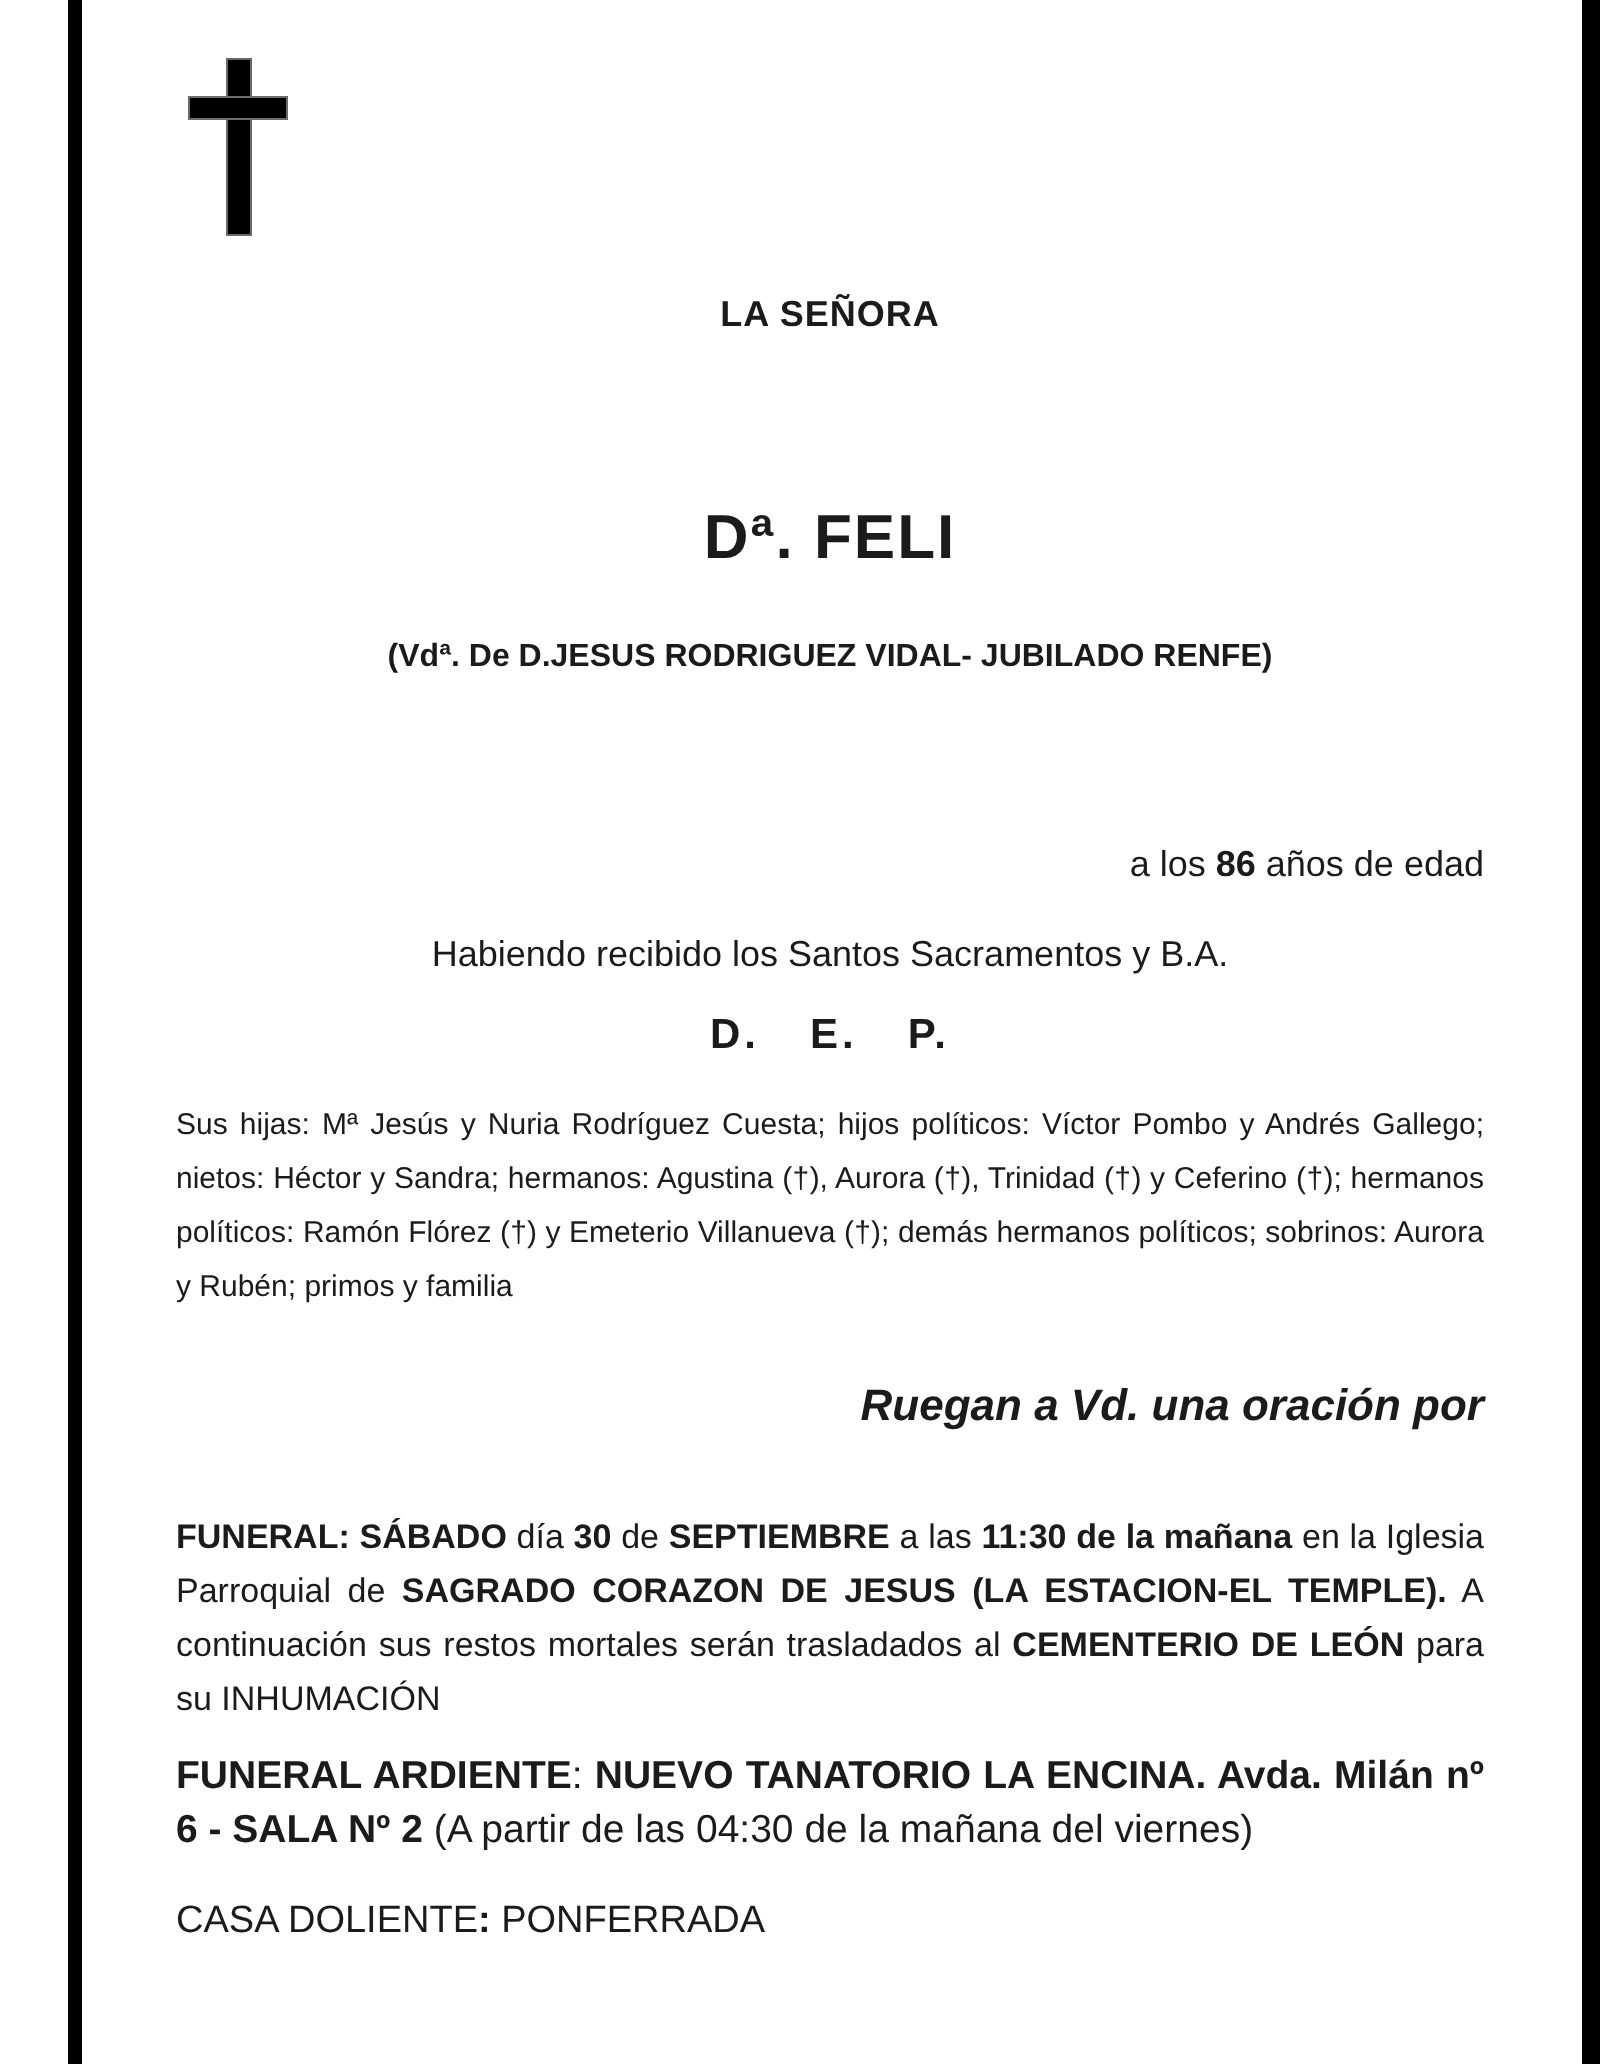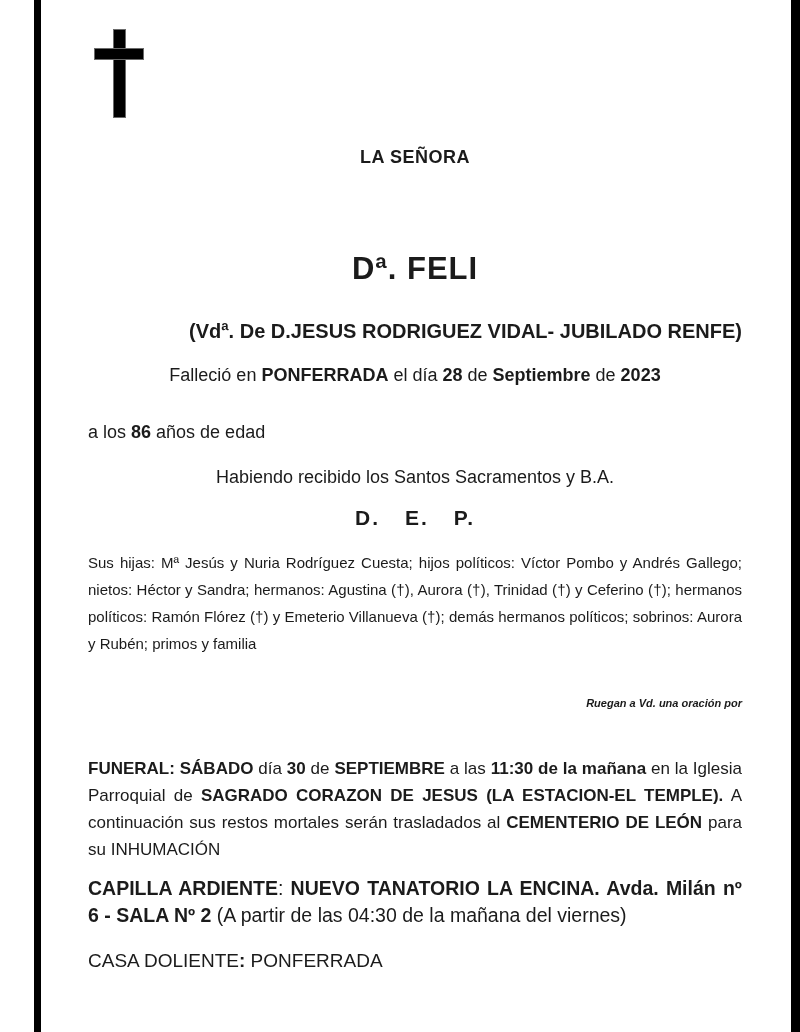"(Vdª. De D.JESUS RODRIGUEZ VIDAL-" .relation { font-size: 20px -> 16px; text-align: right -> center }
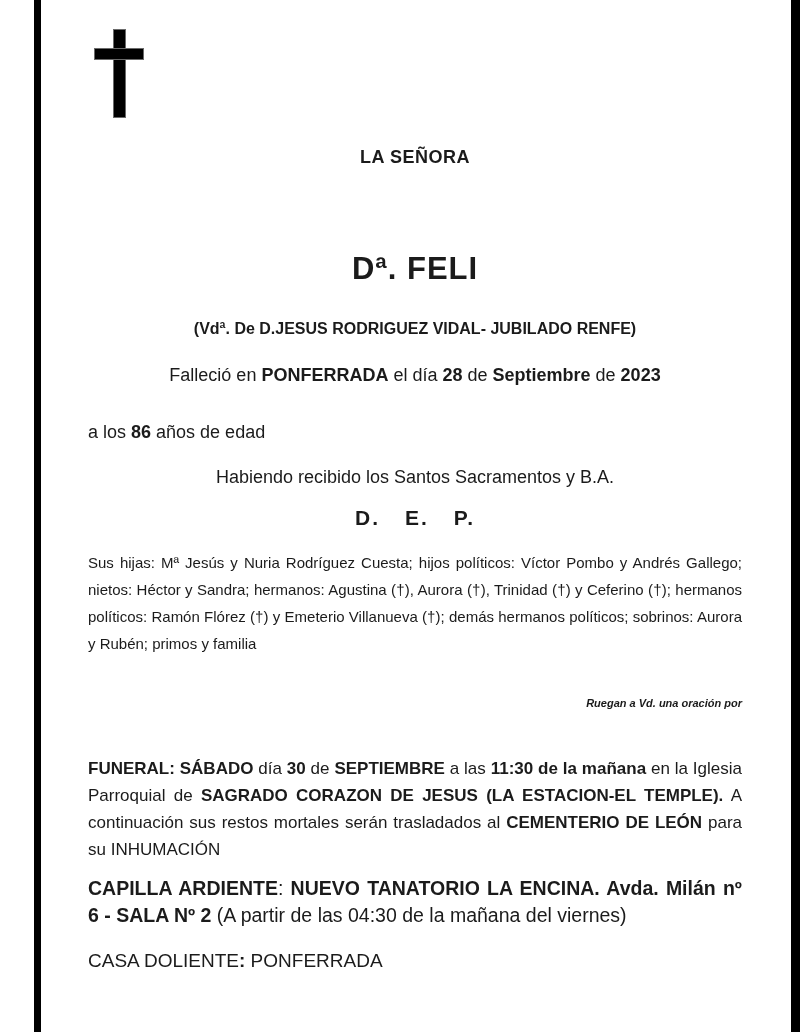"Falleció en PONFERRADA el día" div.blk { html: <div><span>Falleció en </span><b>PONFERRADA</b><span> el día </span><b>28</b><span> de </span><b>Septiembre</b><span> de </span><b>2023</b></div> -> none }
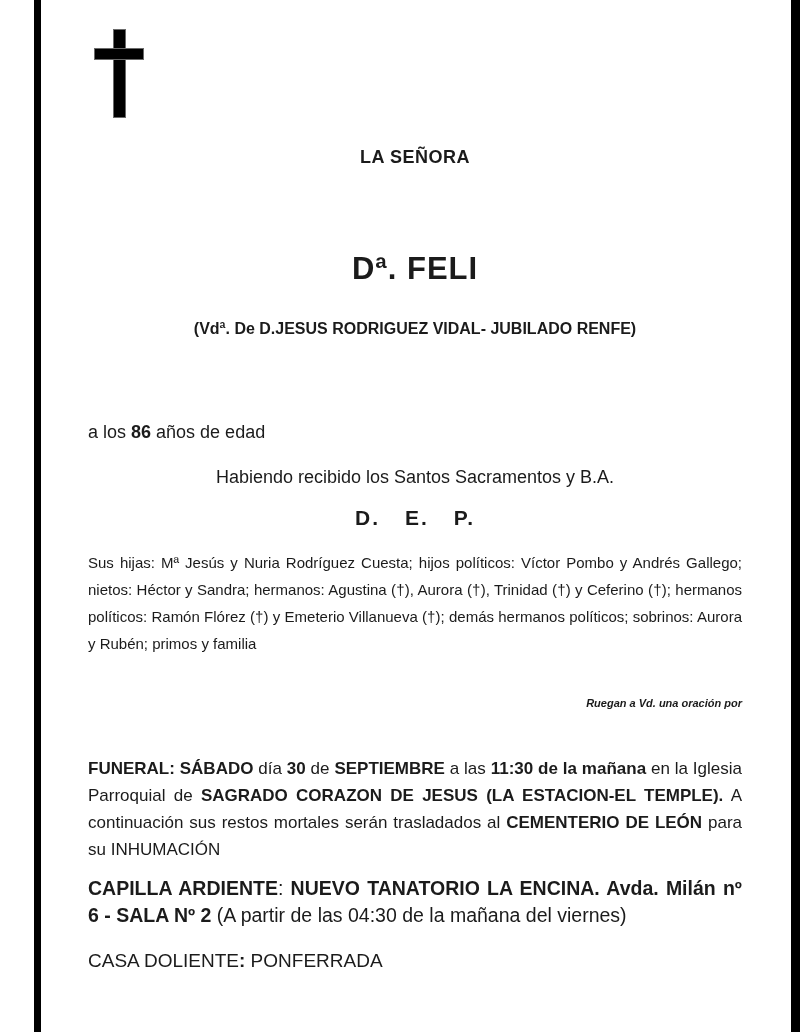"a los 86 años de" .age-line { text-align: left -> right }
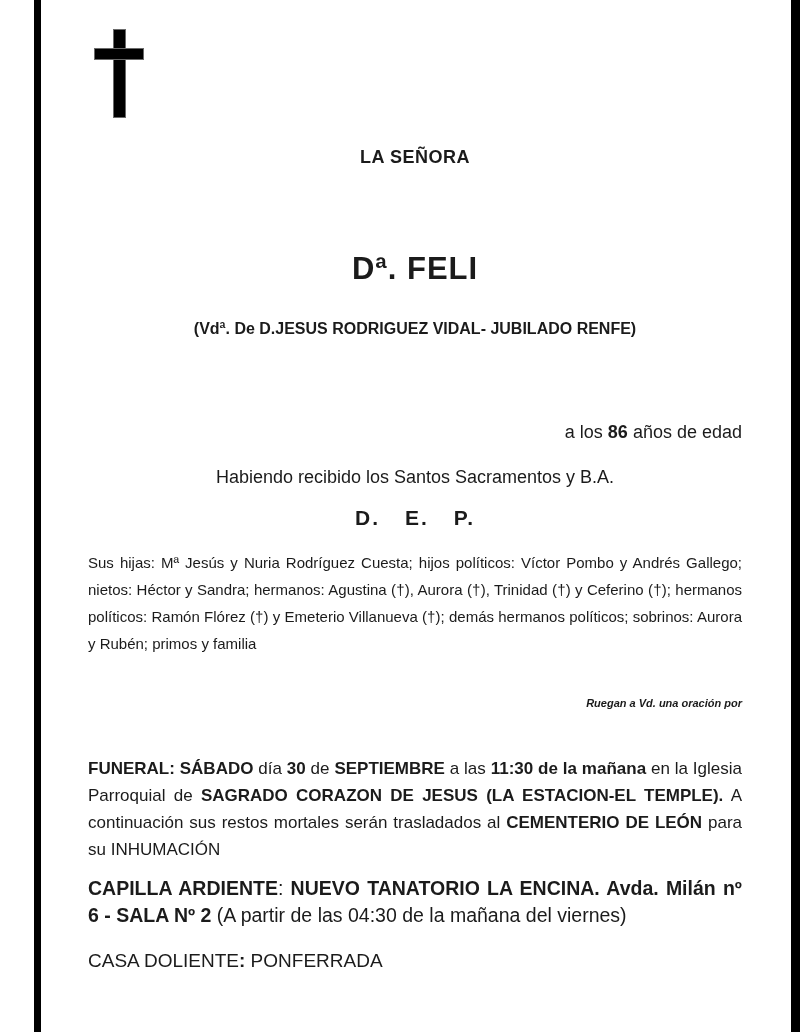"Ruegan a Vd. una oración" .plea { font-size: 11px -> 22px }
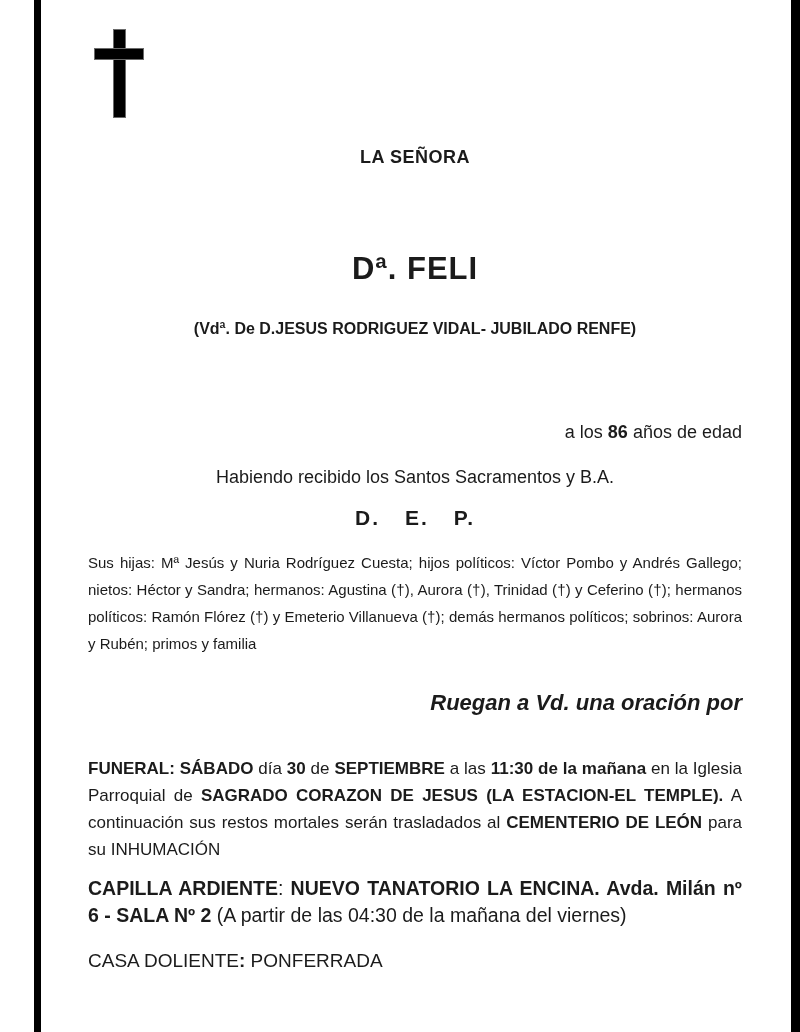"CAPILLA ARDIENTE" b { text: CAPILLA -> FUNERAL }
